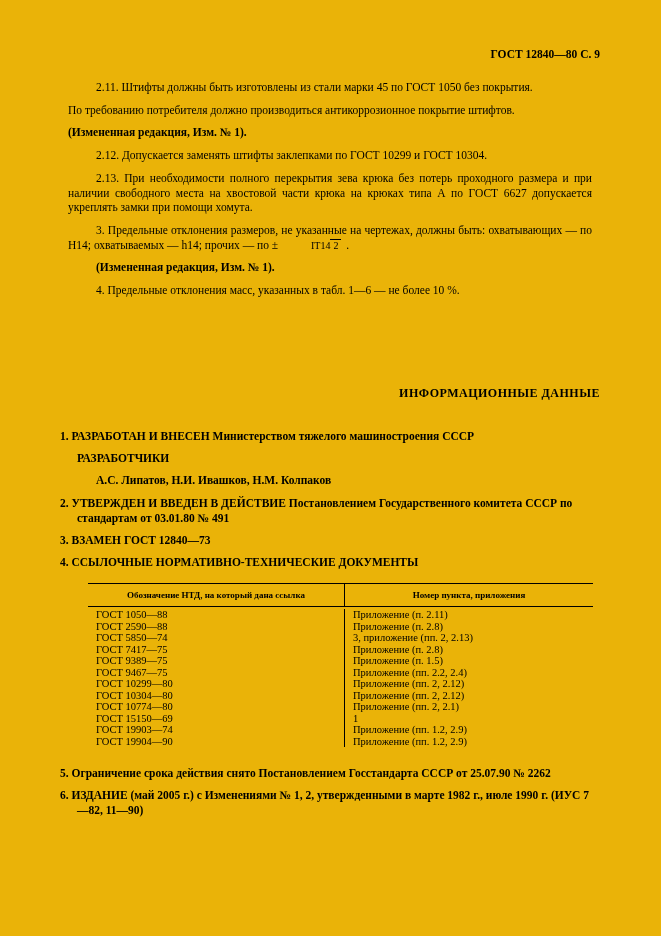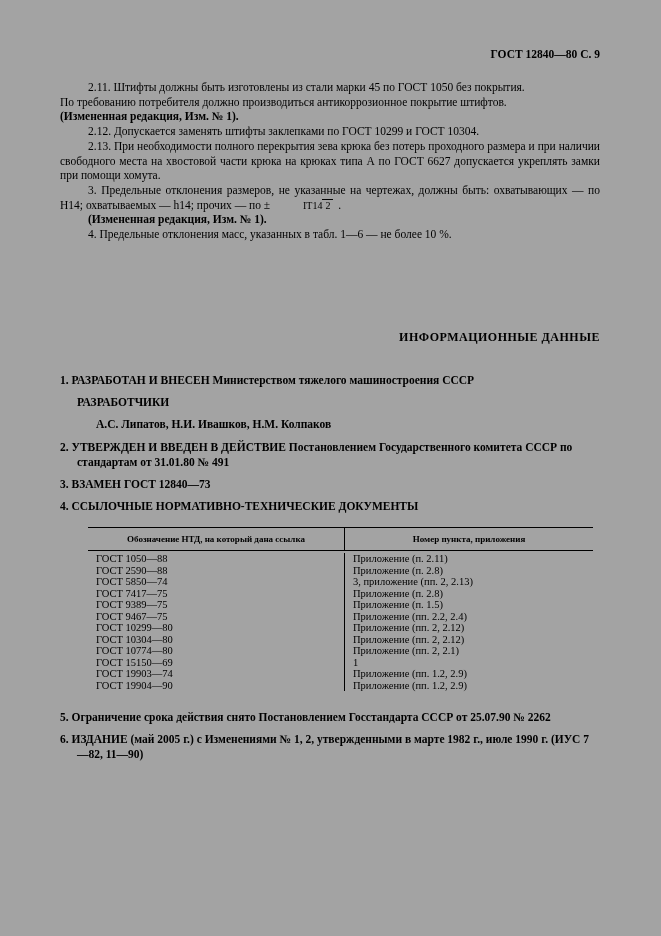"ГОСТ 12840—80 С. 9" .page { background: #a3a3a3 -> #eab308 }
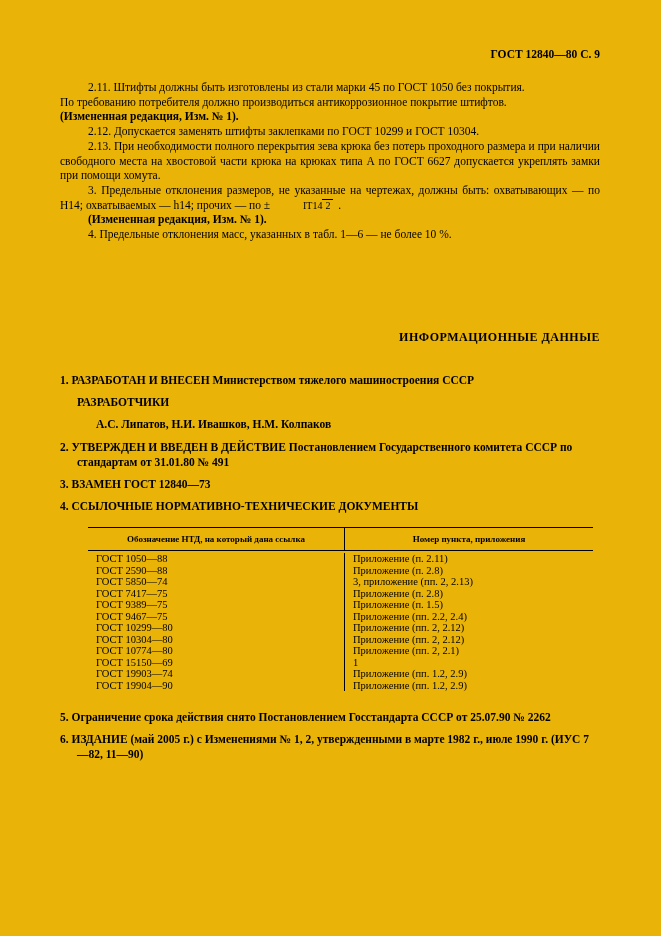"2.11. Штифты должны быть изготовлены" .body-text p { margin: 0 -> 8px }
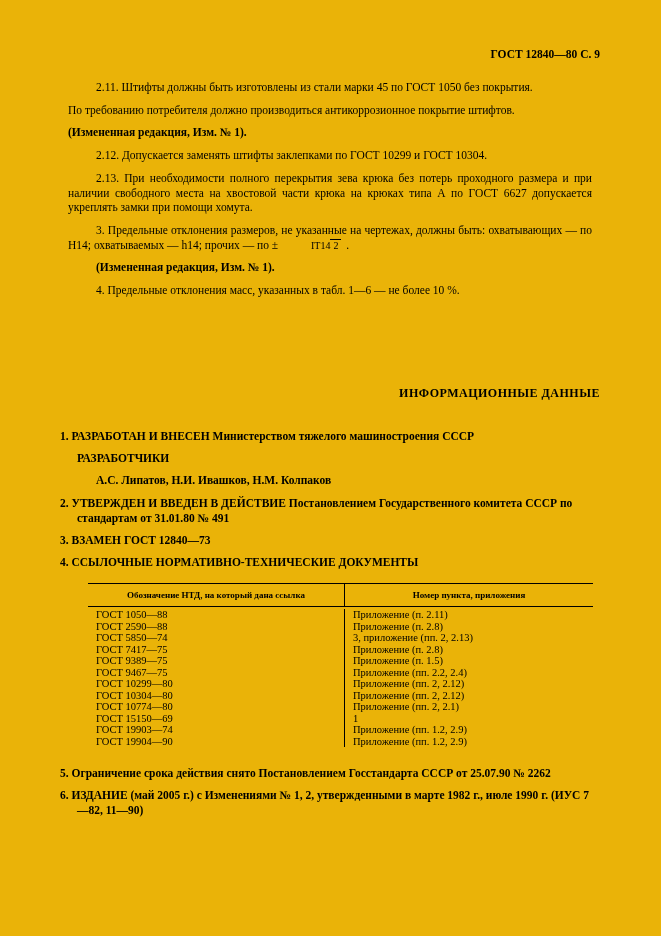"2. УТВЕРЖДЕН И ВВЕДЕН В" div.info-item { text: 31.01.80 -> 03.01.80 }
